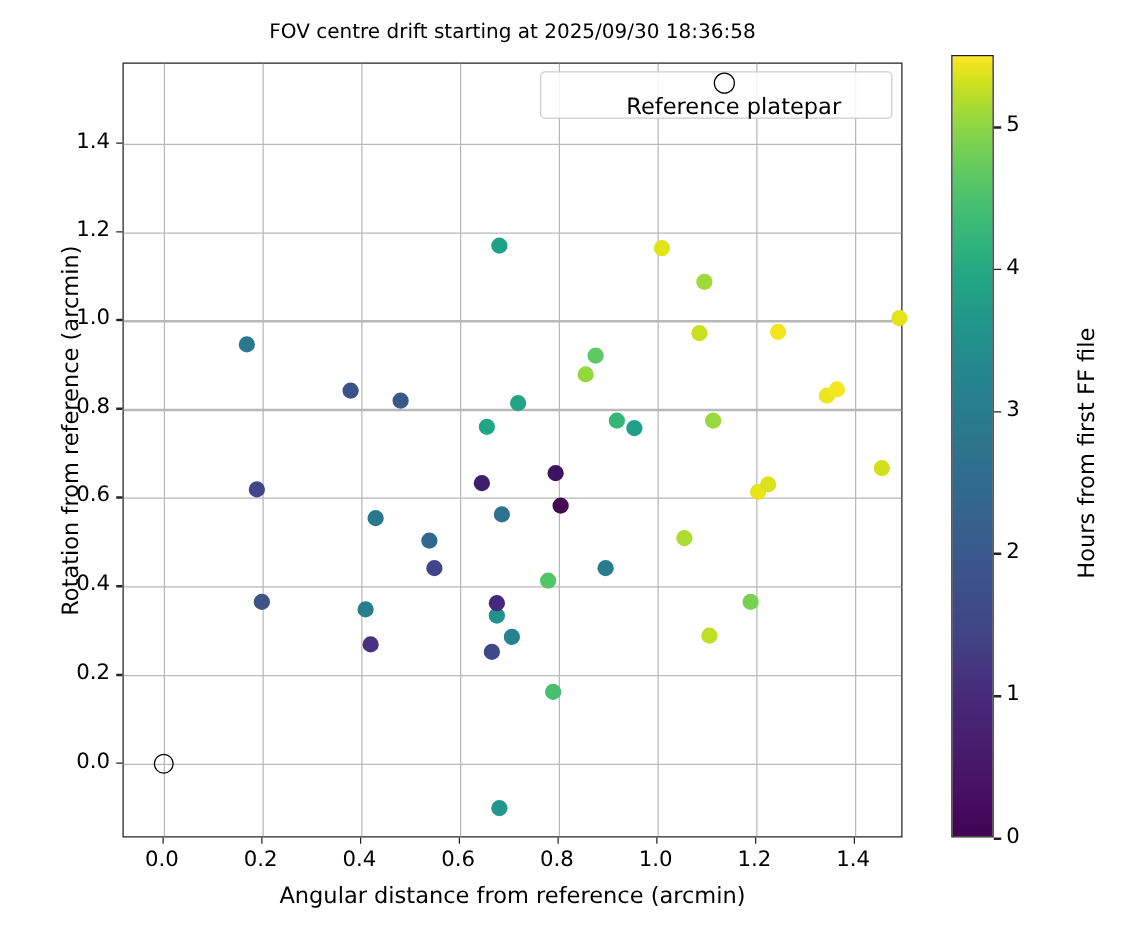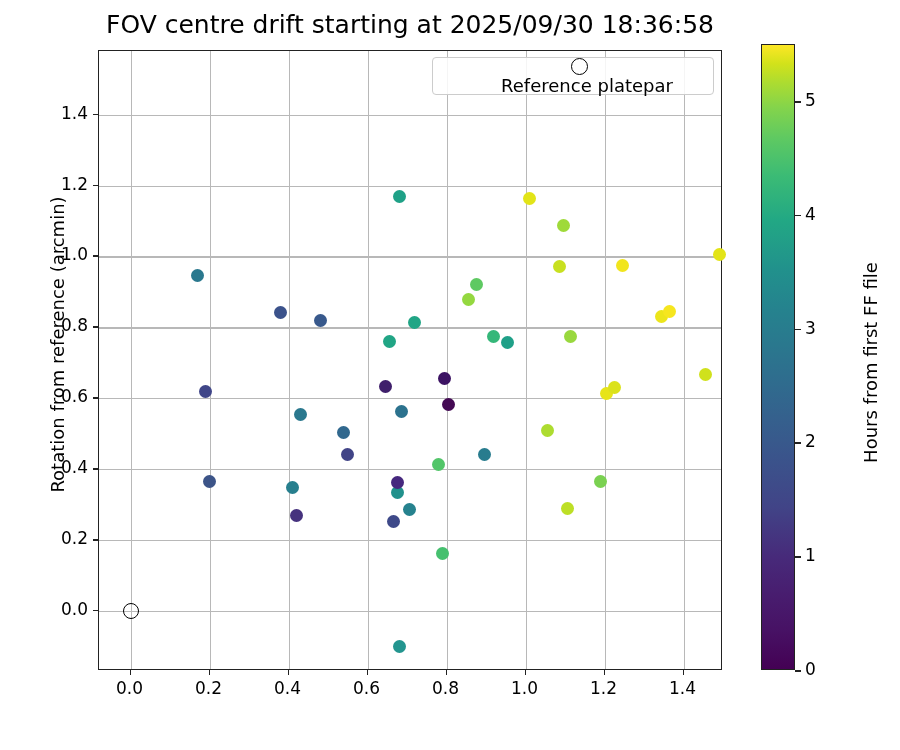"FOV centre drift starting at" #chart-title { font-size: 25px -> 16px }
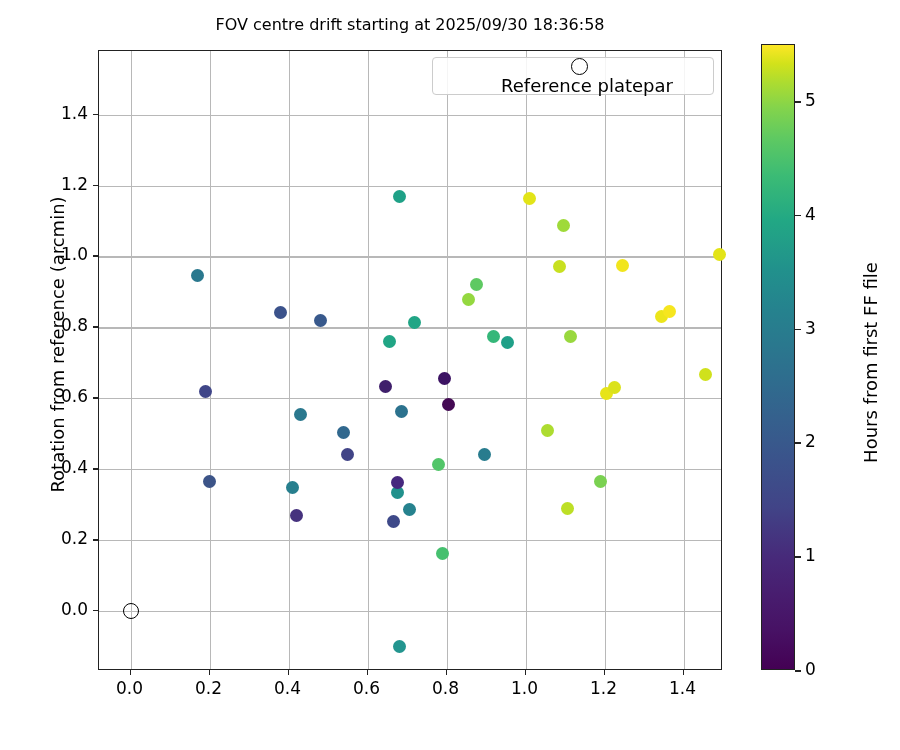"Angular distance from reference (arcmin)" div { html: none -> <div>Angular distance from reference (arcmin)</div> }
